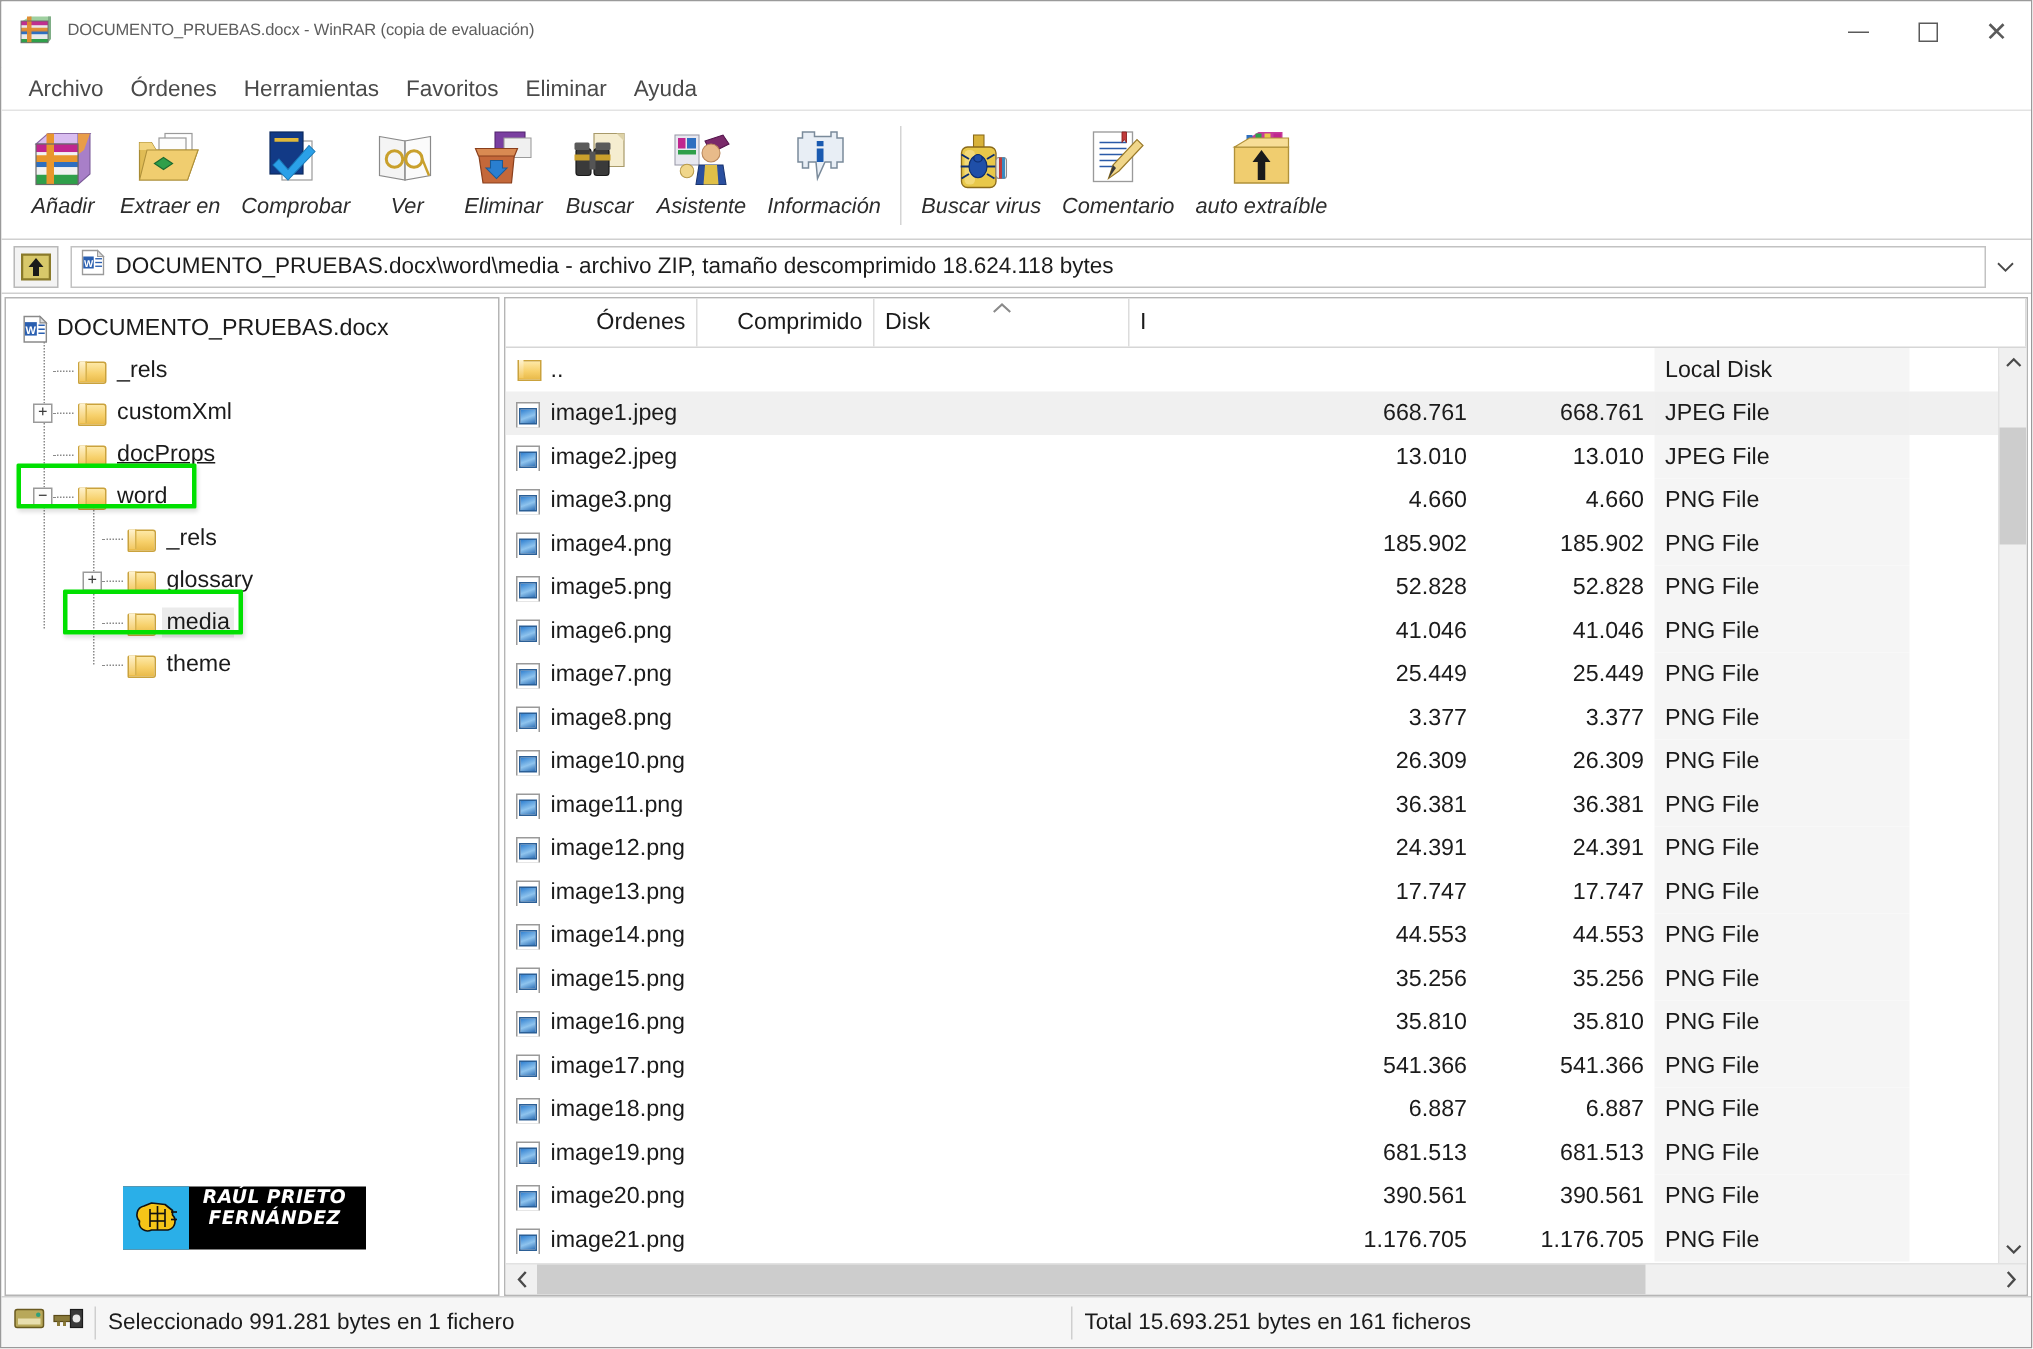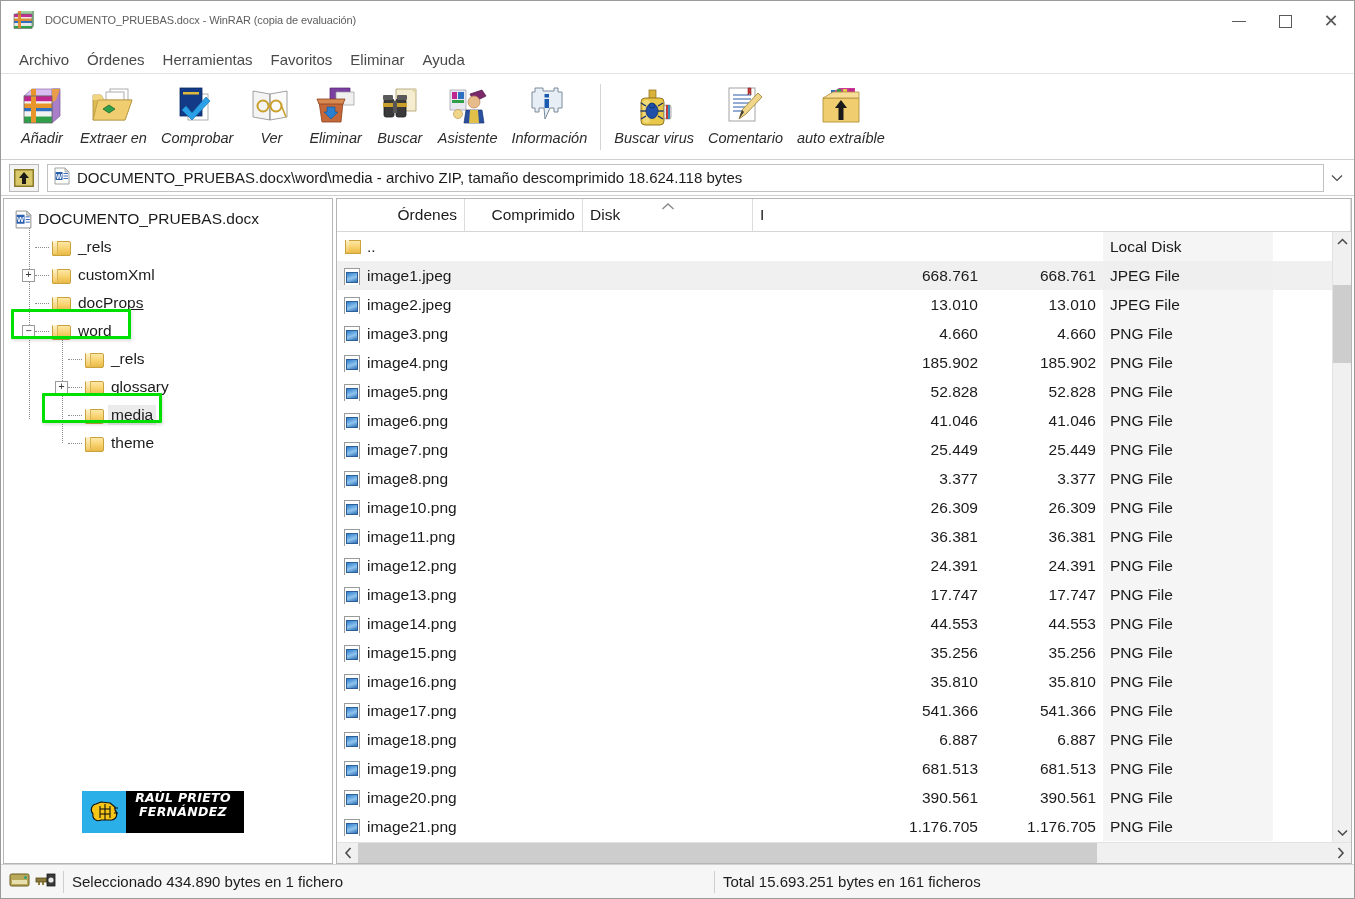"Seleccionado 434.890 bytes en 1" div.st-text { text: 434.890 -> 991.281 }
